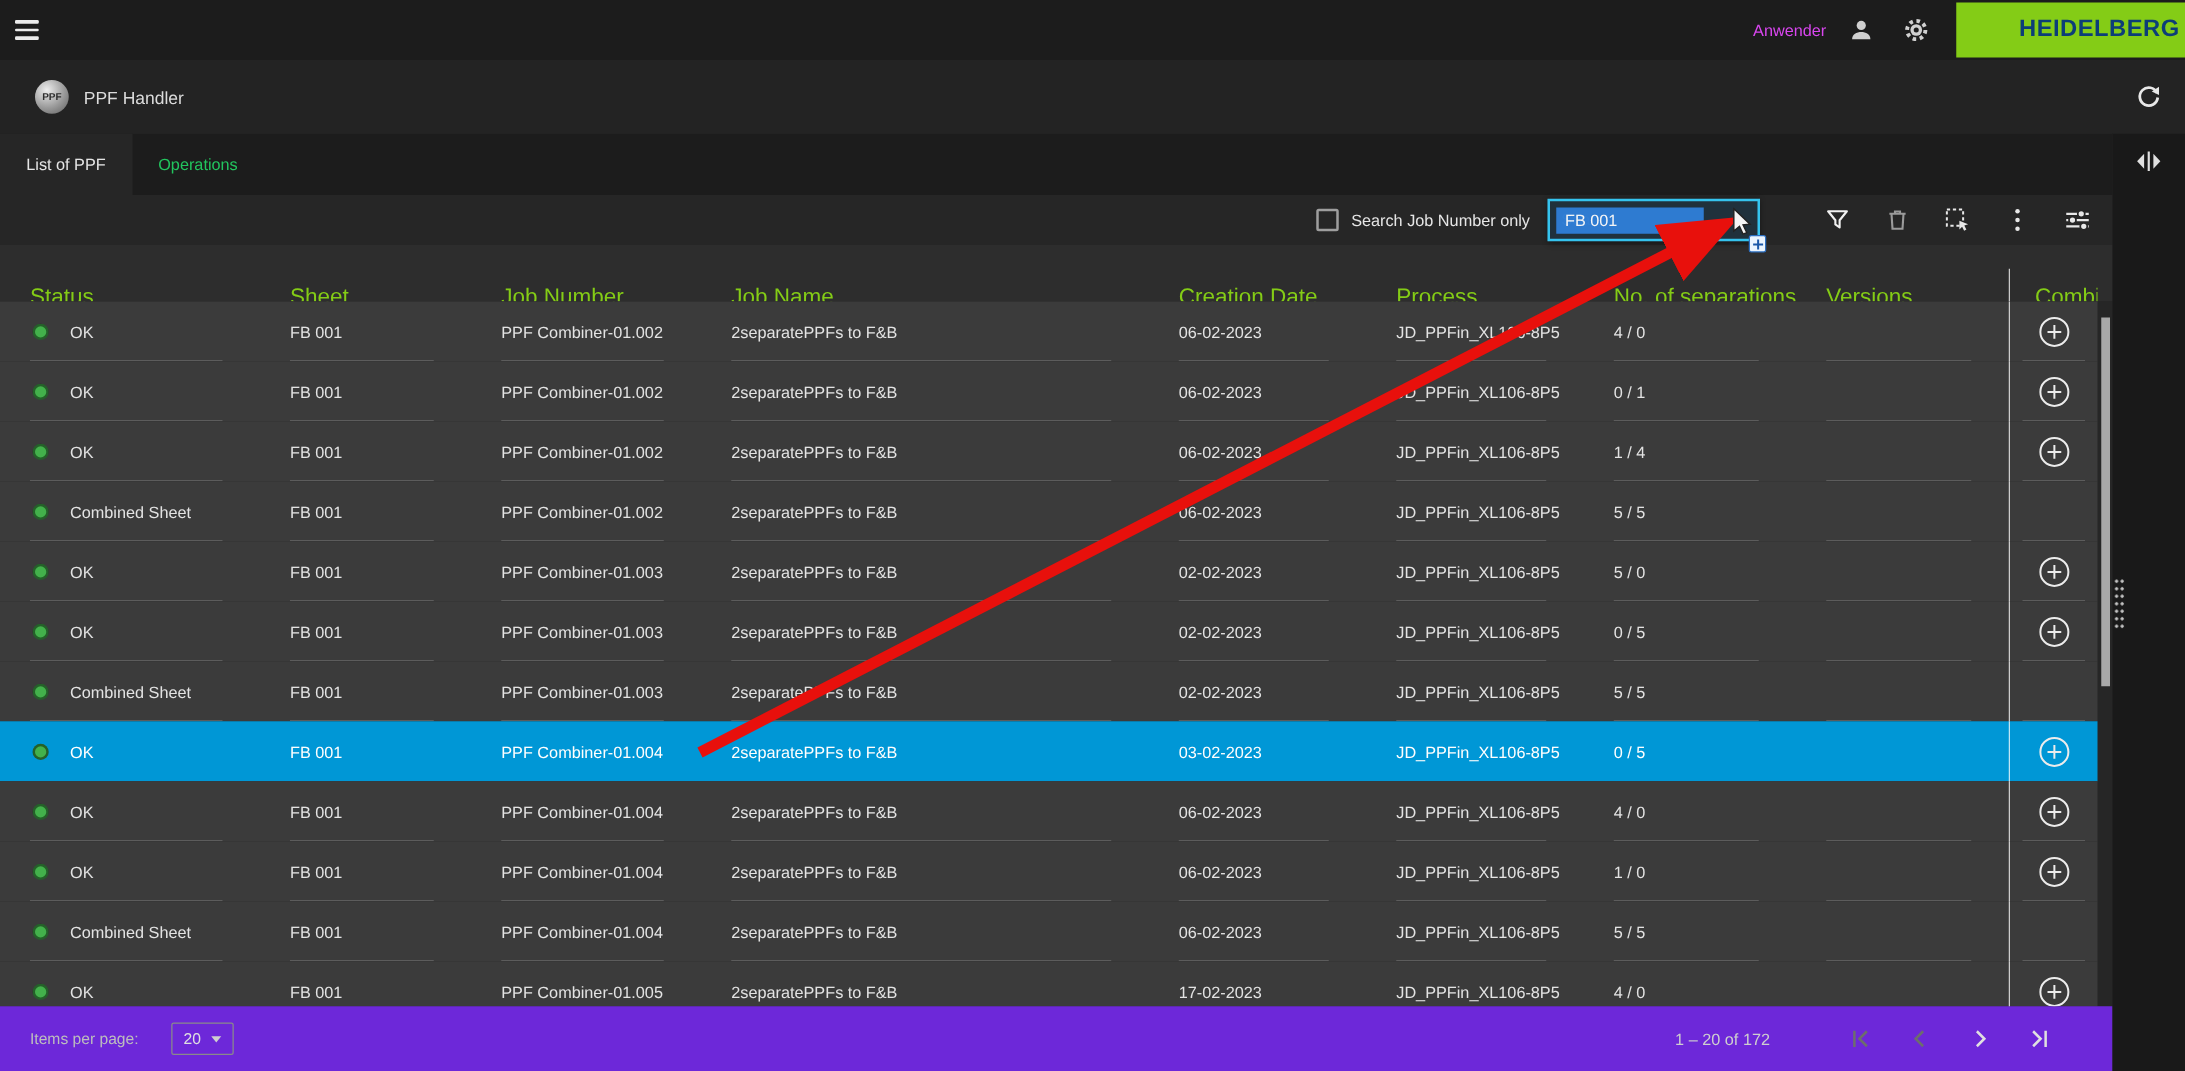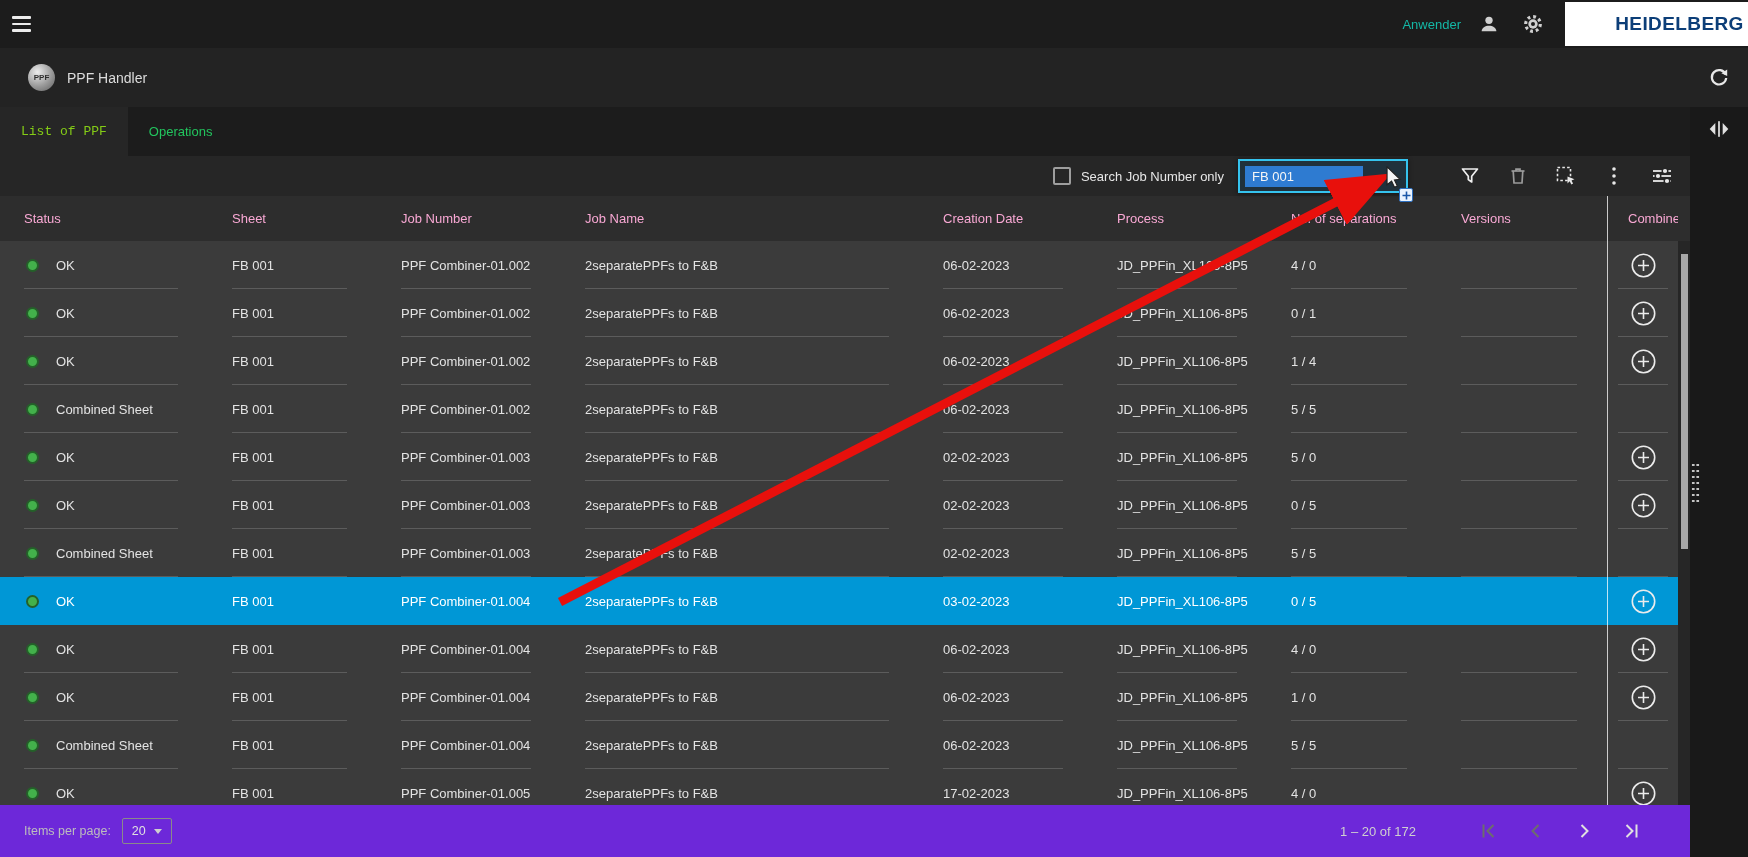"Anwender" .user-name { color: #14b8a6 -> #d946ef }
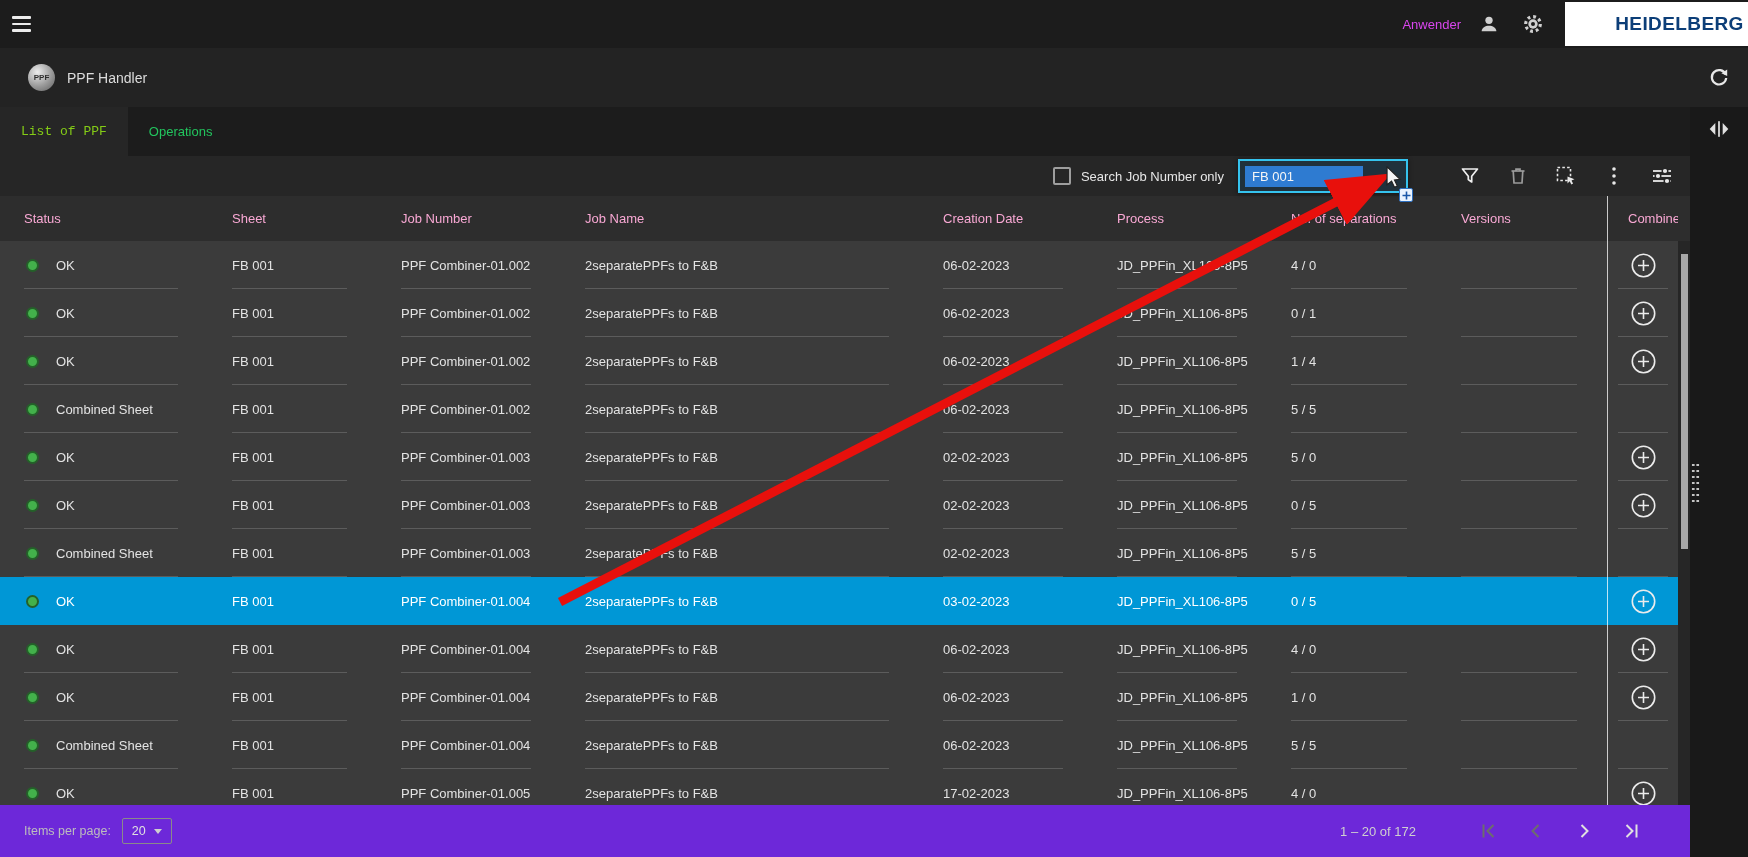"HEIDELBERG" .brand { background: #ffffff -> #84cc16 }
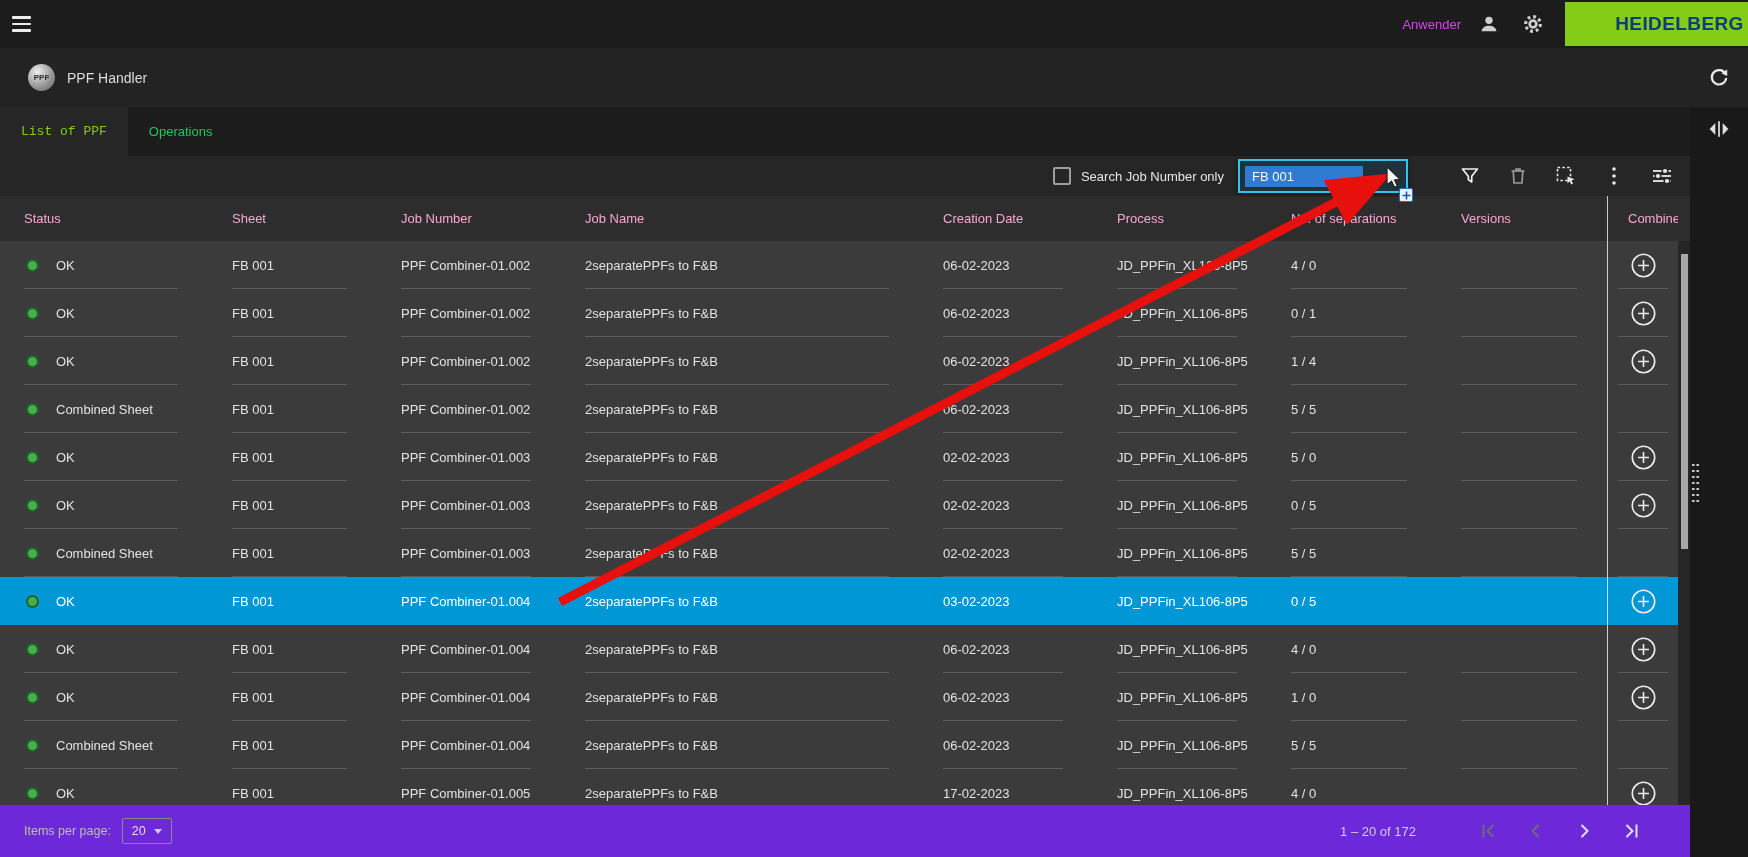"List of PPF" .tab.active { color: #84cc16 -> #e5e5e5; font-family: Liberation Mono, monospace -> none }
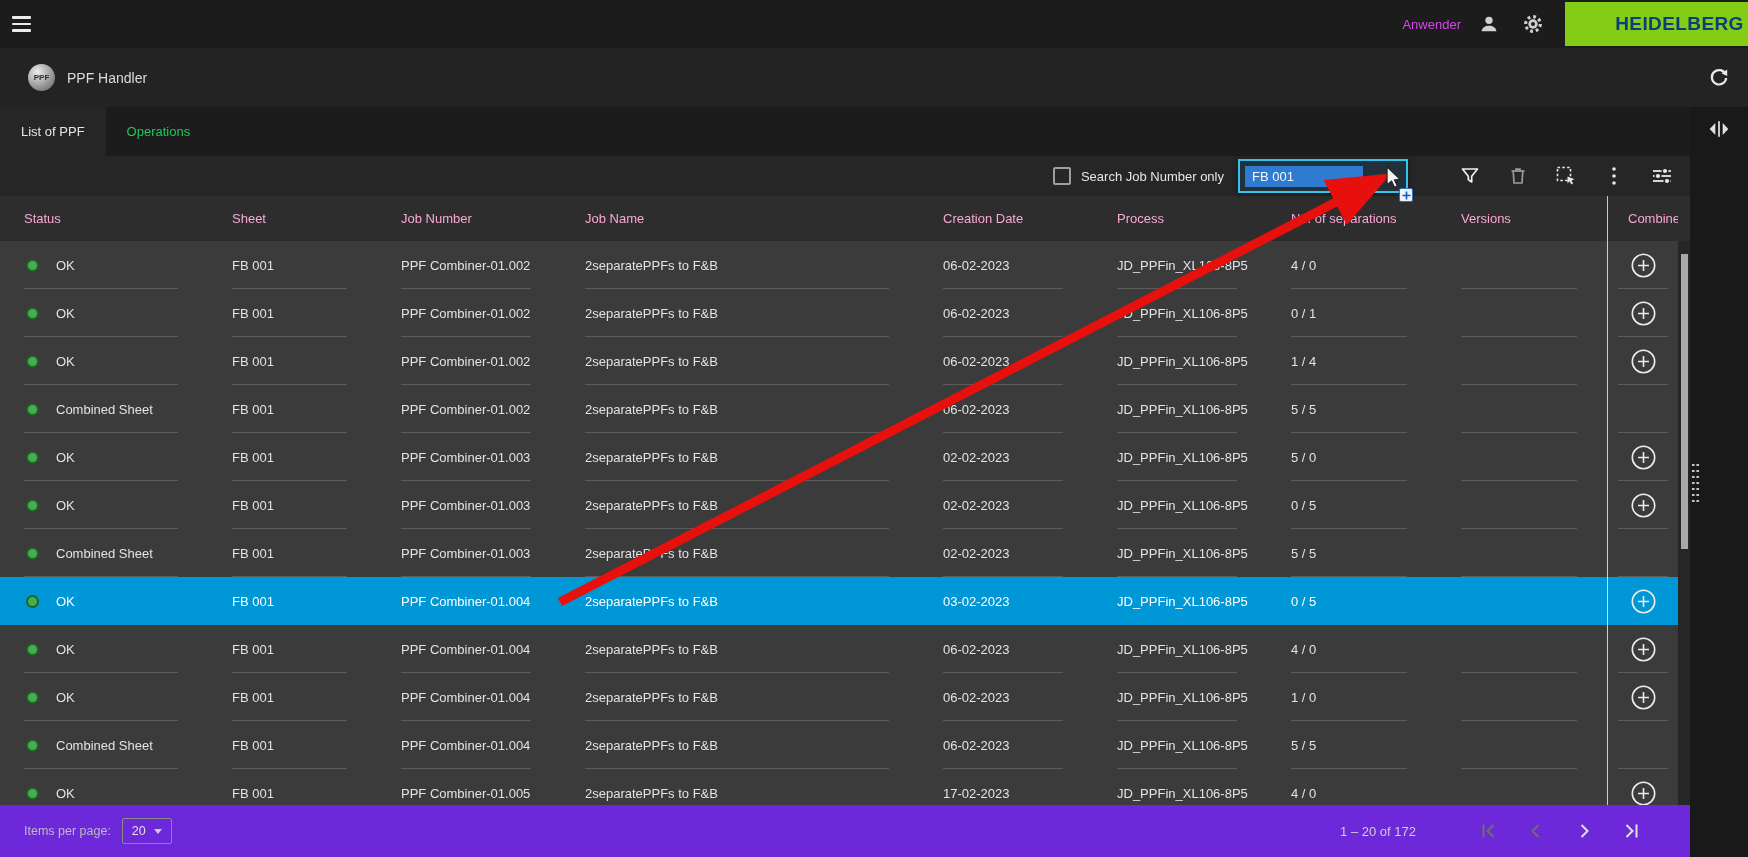"Status" .th { color: #f9a8d4 -> #84cc16; font-size: 13px -> 18px; margin-top: none -> 19px }
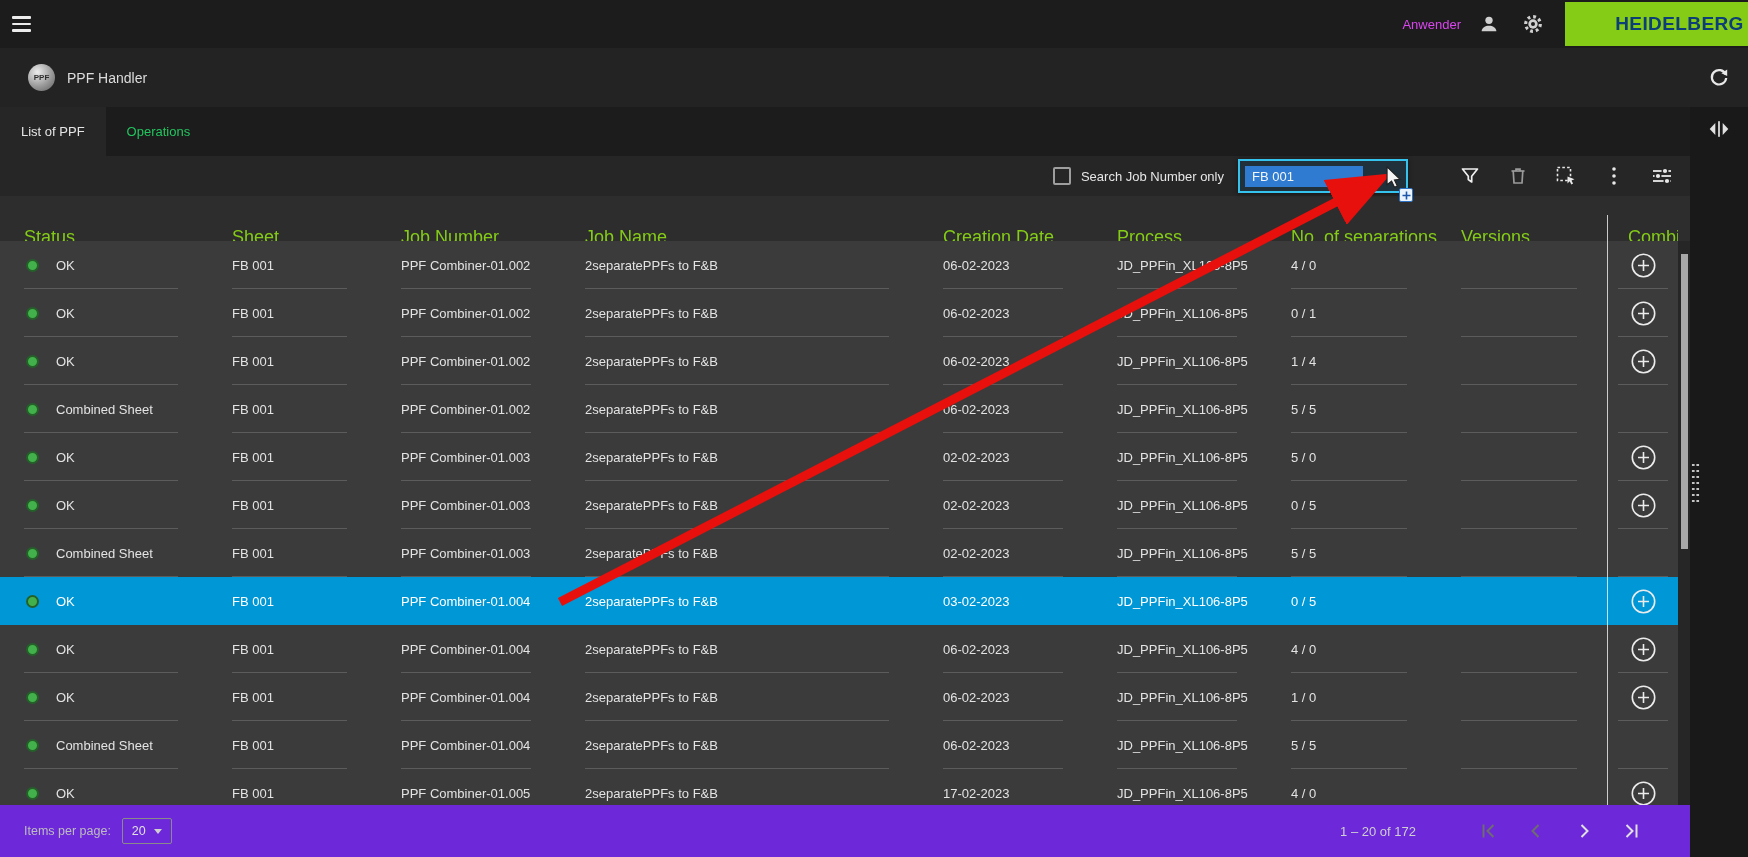"20" .page-size-select { margin-left: 11px -> 26px }
